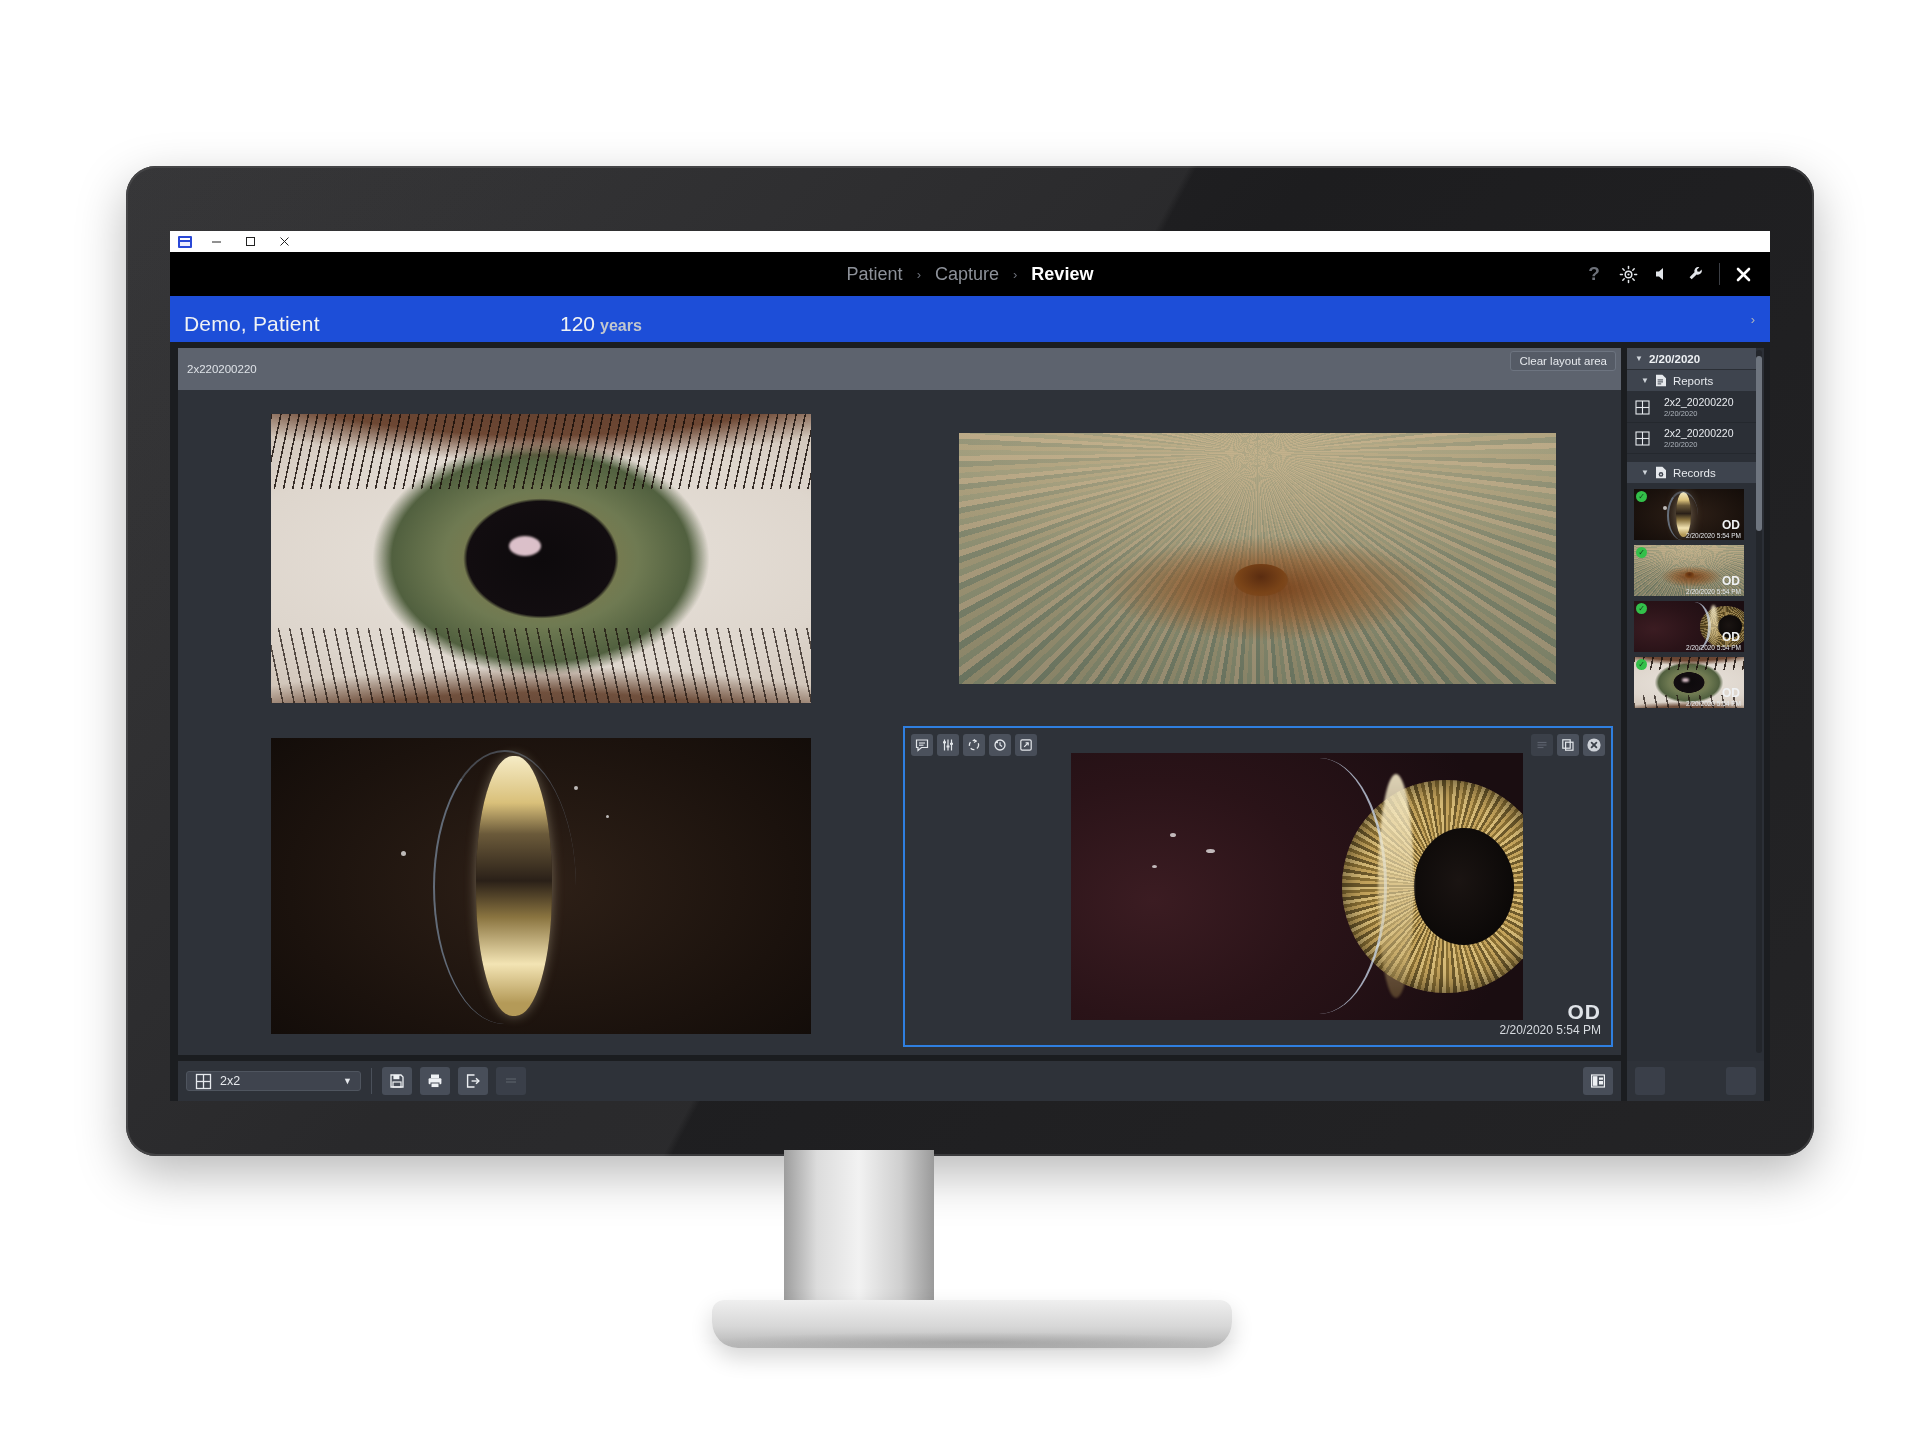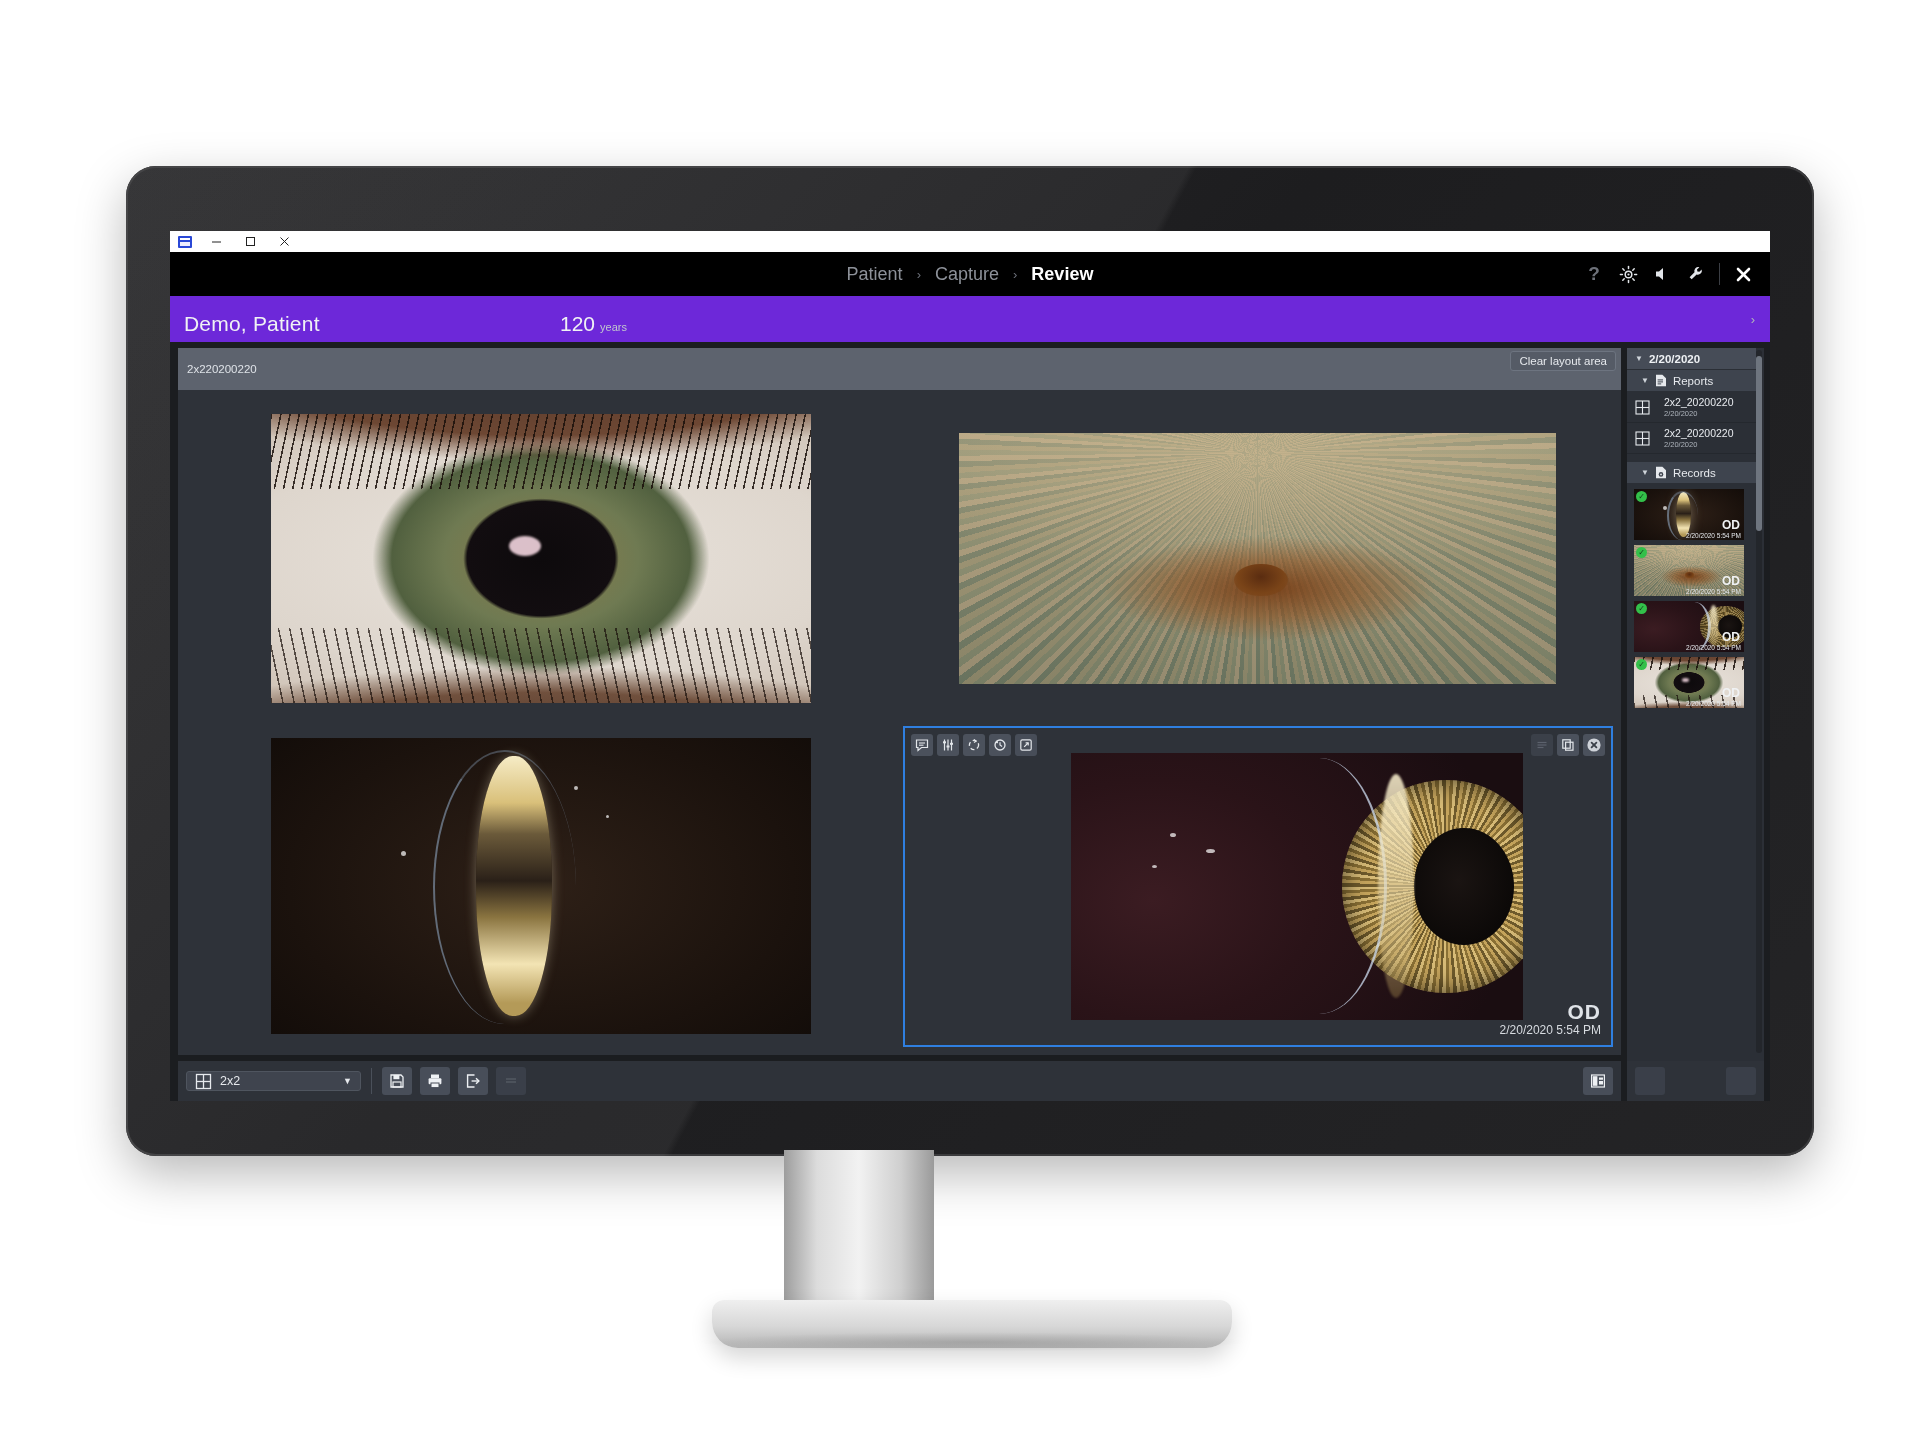"Demo, Patient" .patient-row { background: #6d28d9 -> #1d4ed8 }
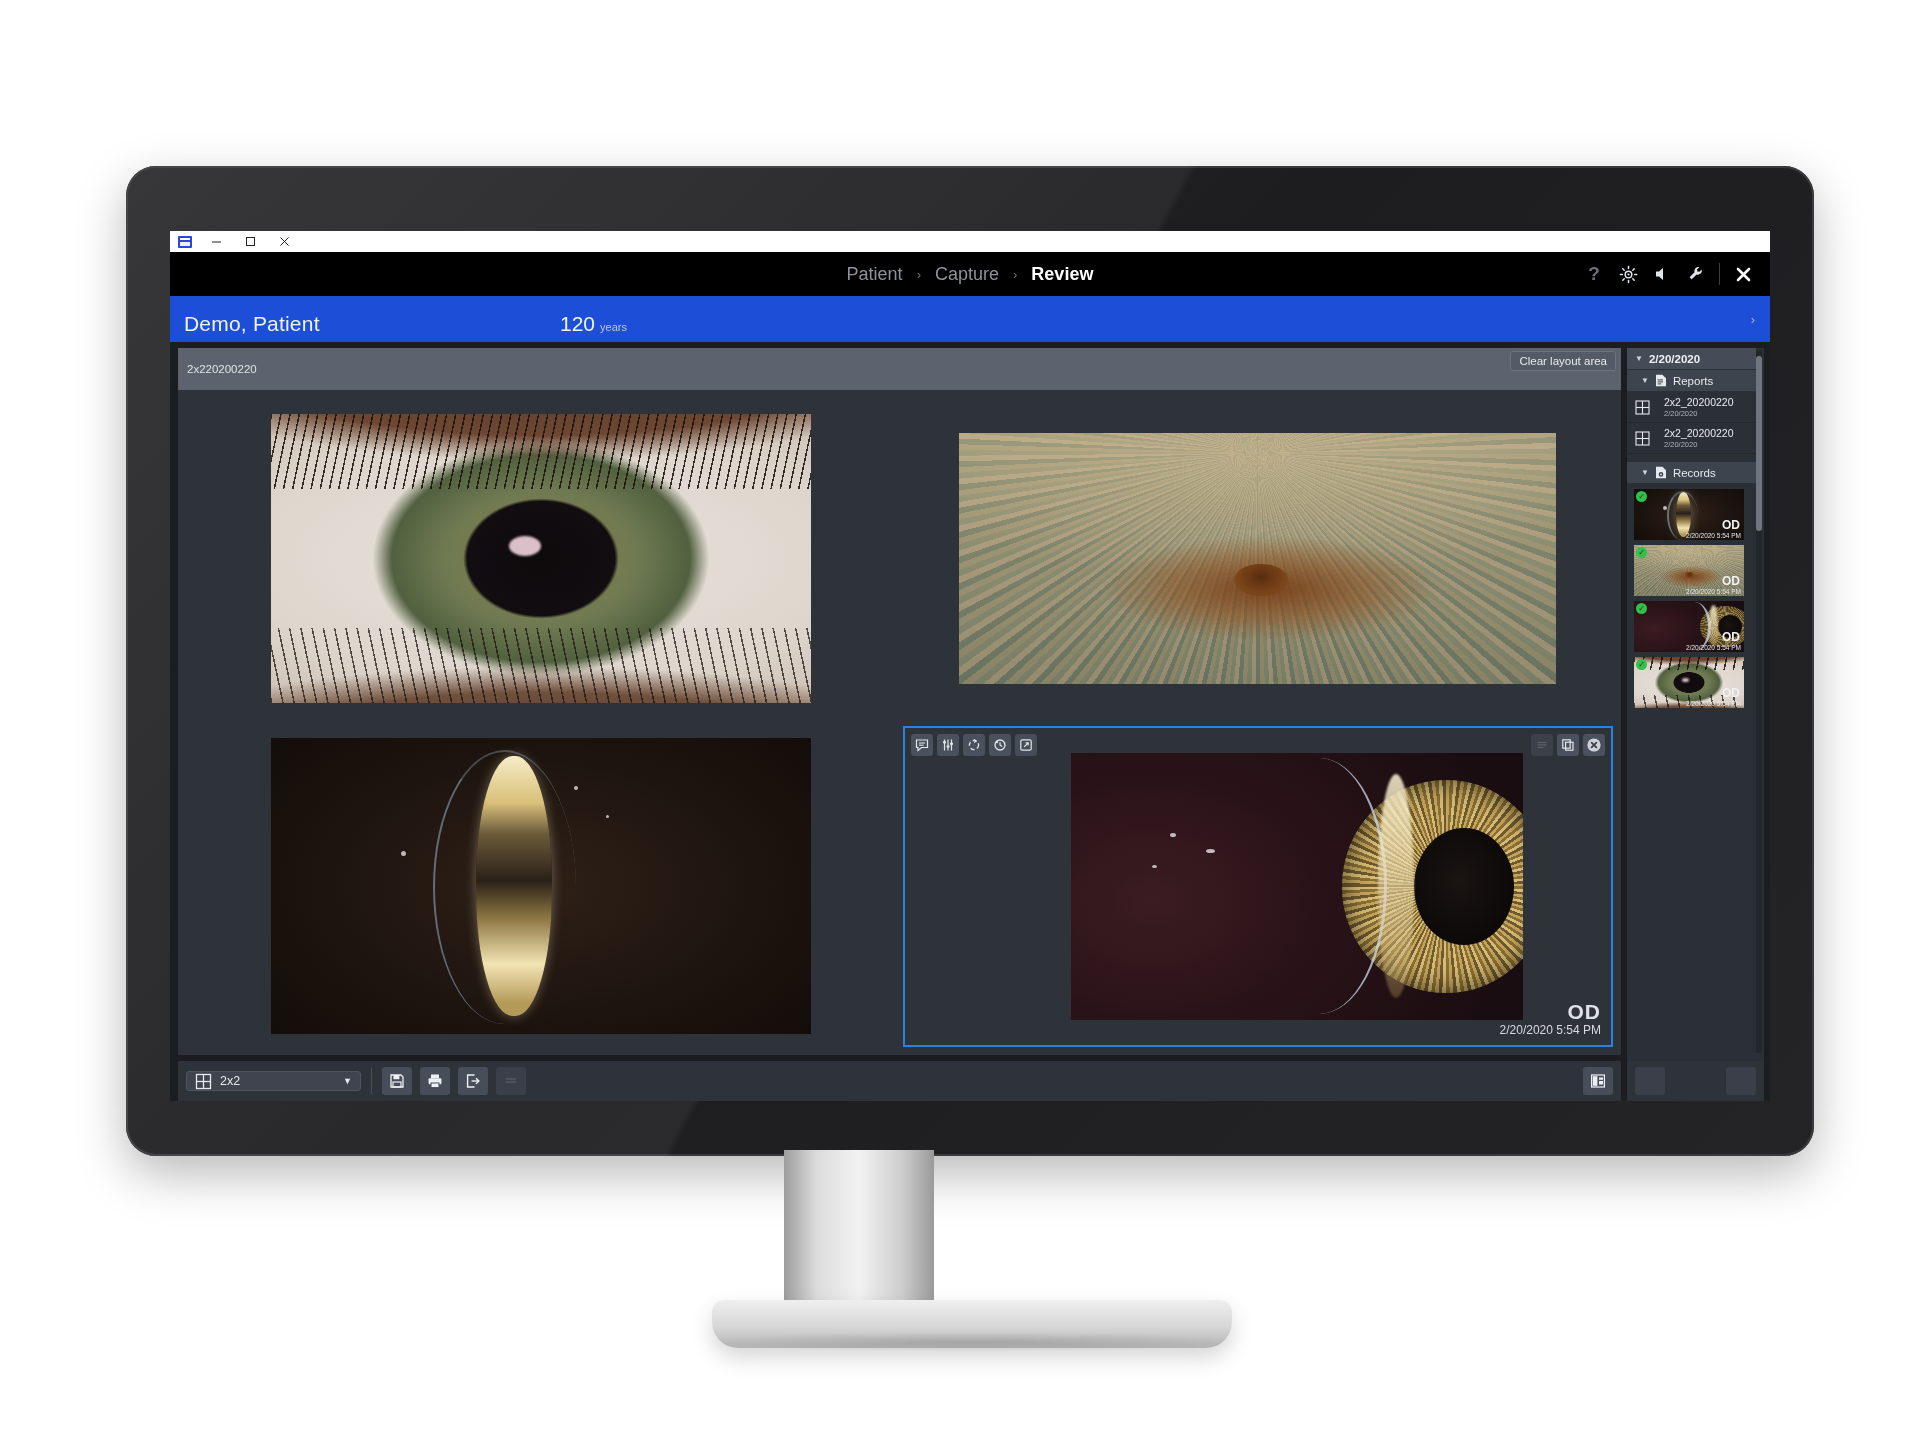"years" .patient-age .unit { font-size: 11px -> 16px; font-weight: none -> bold }
